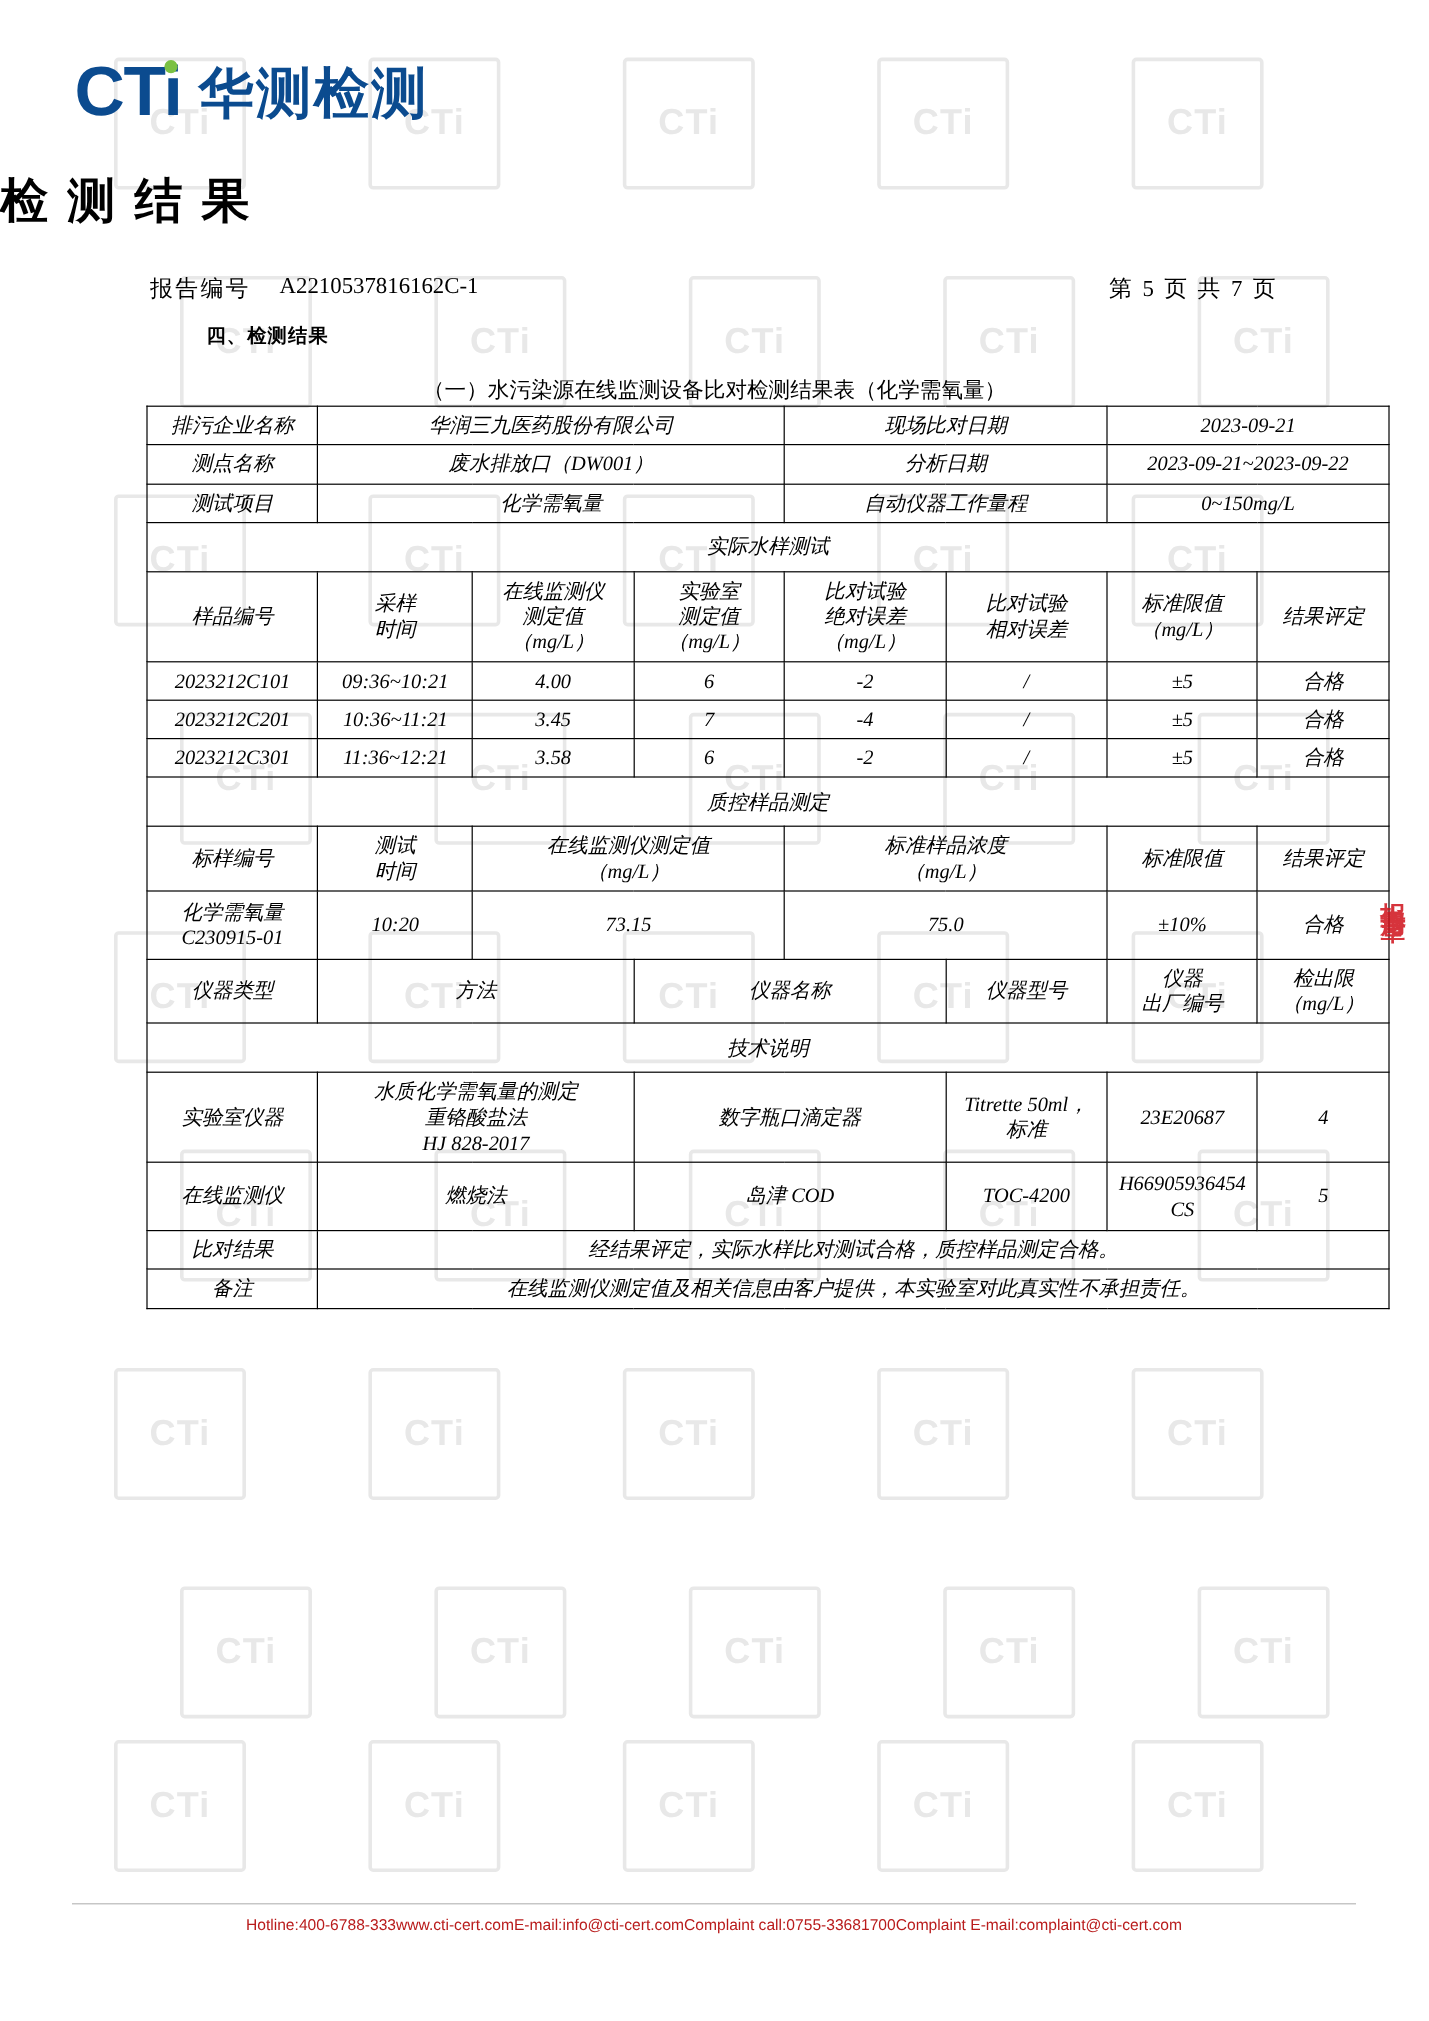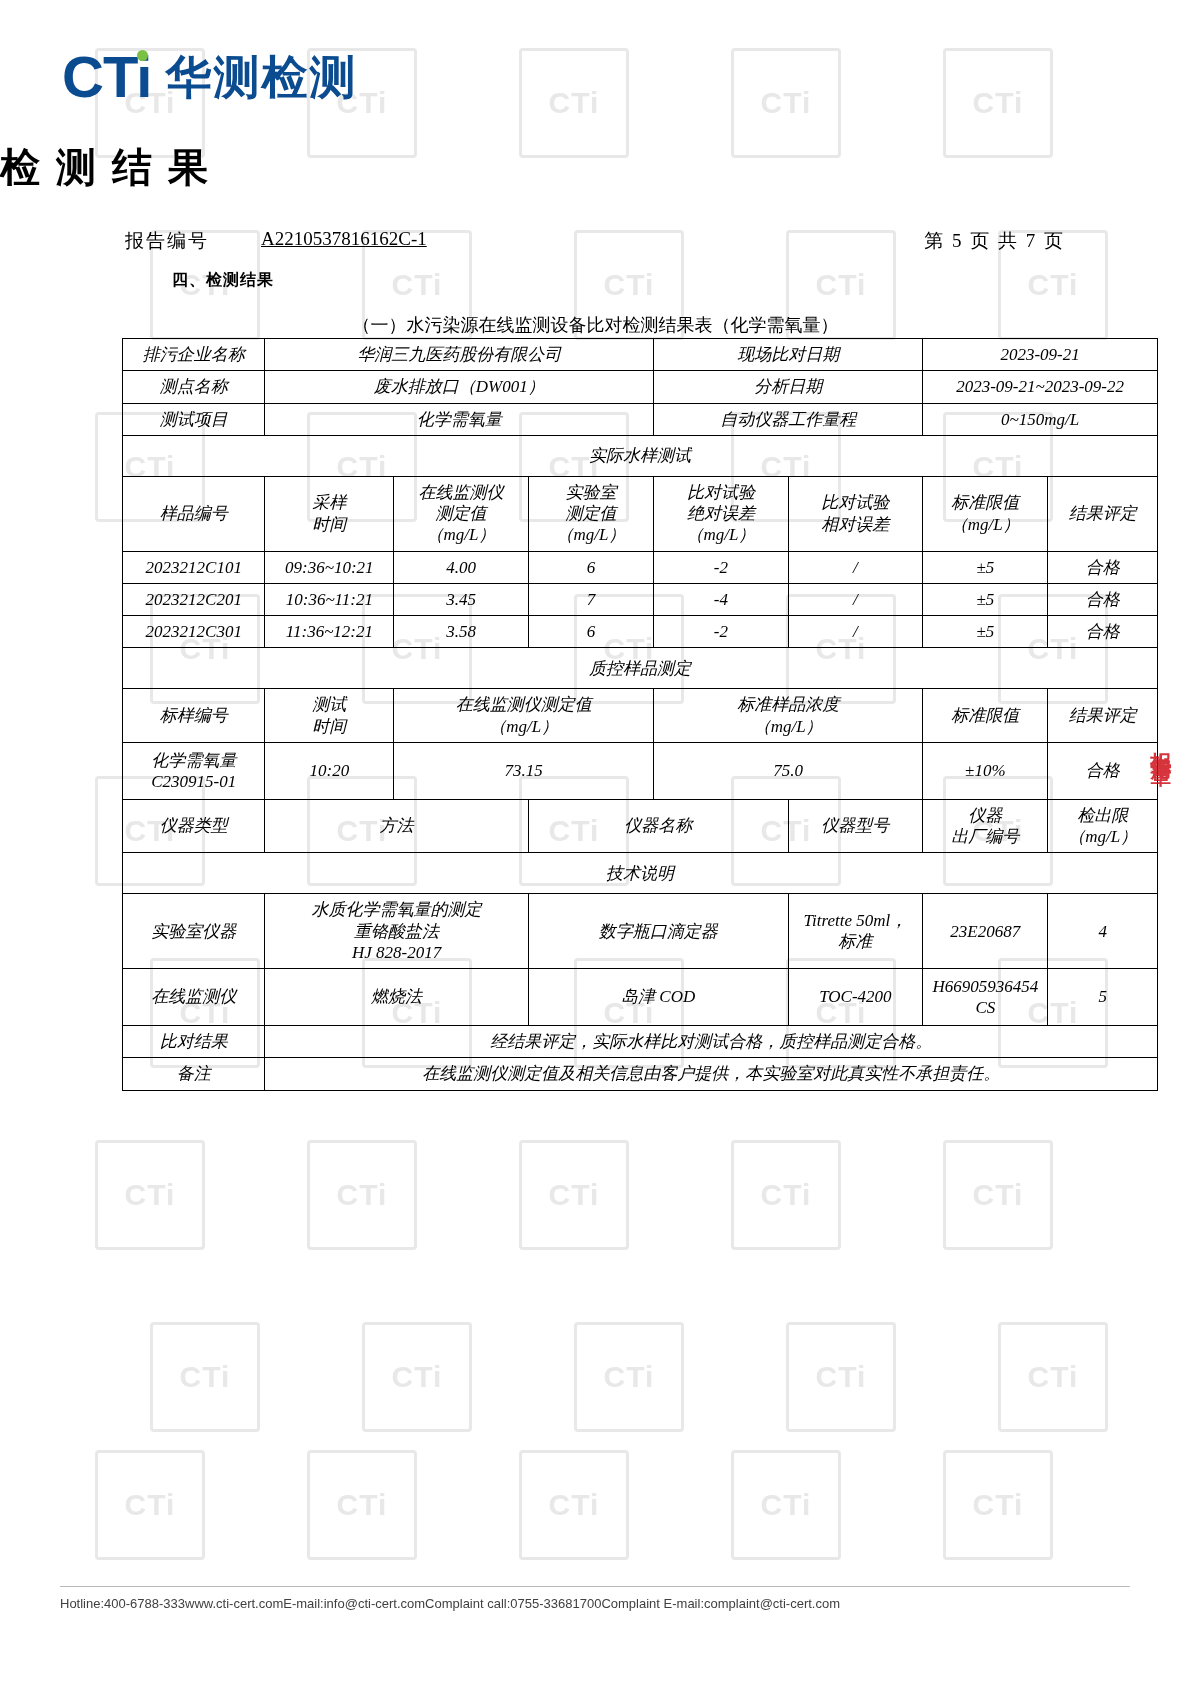"A2210537816162C-1" .report-no-value { margin-left: 52px -> 24px; text-decoration: underline -> none }
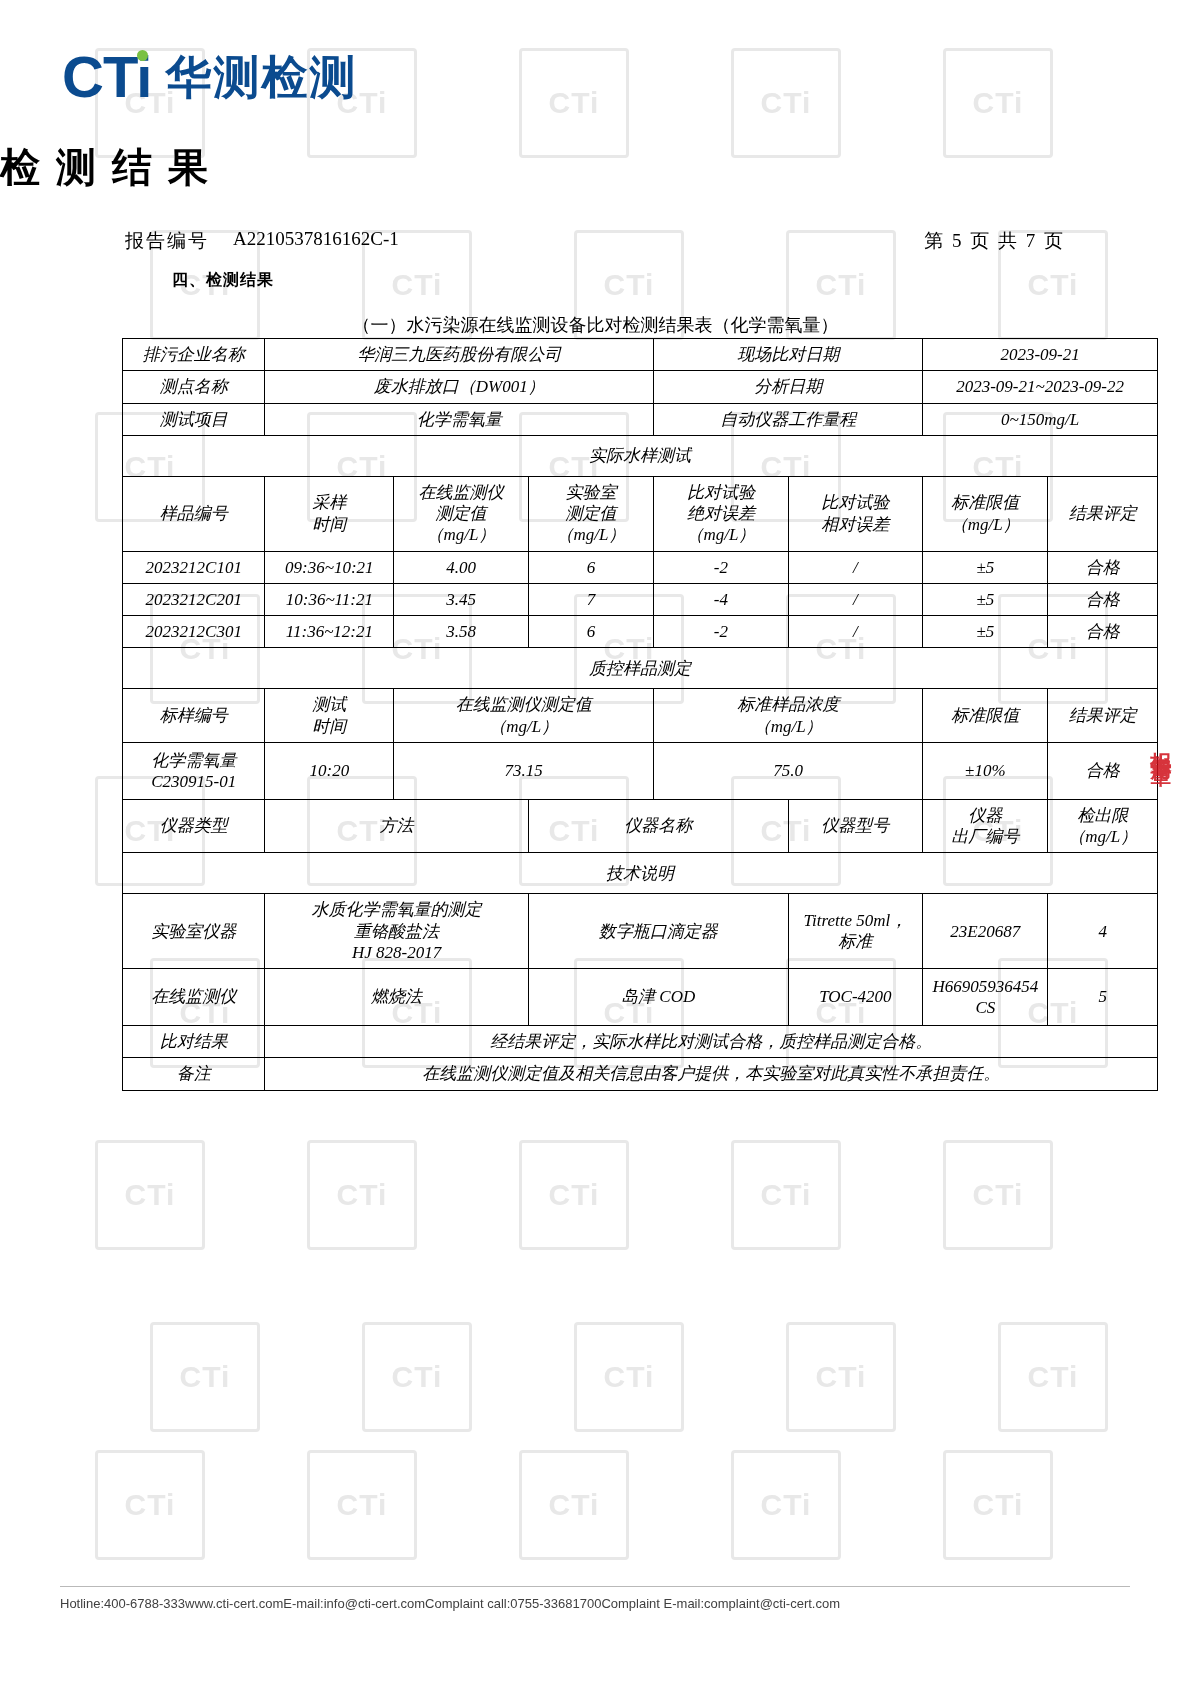"Hotline:400-6788-333" .footer { color: #404040 -> #b91c1c; justify-content: flex-start -> center }
